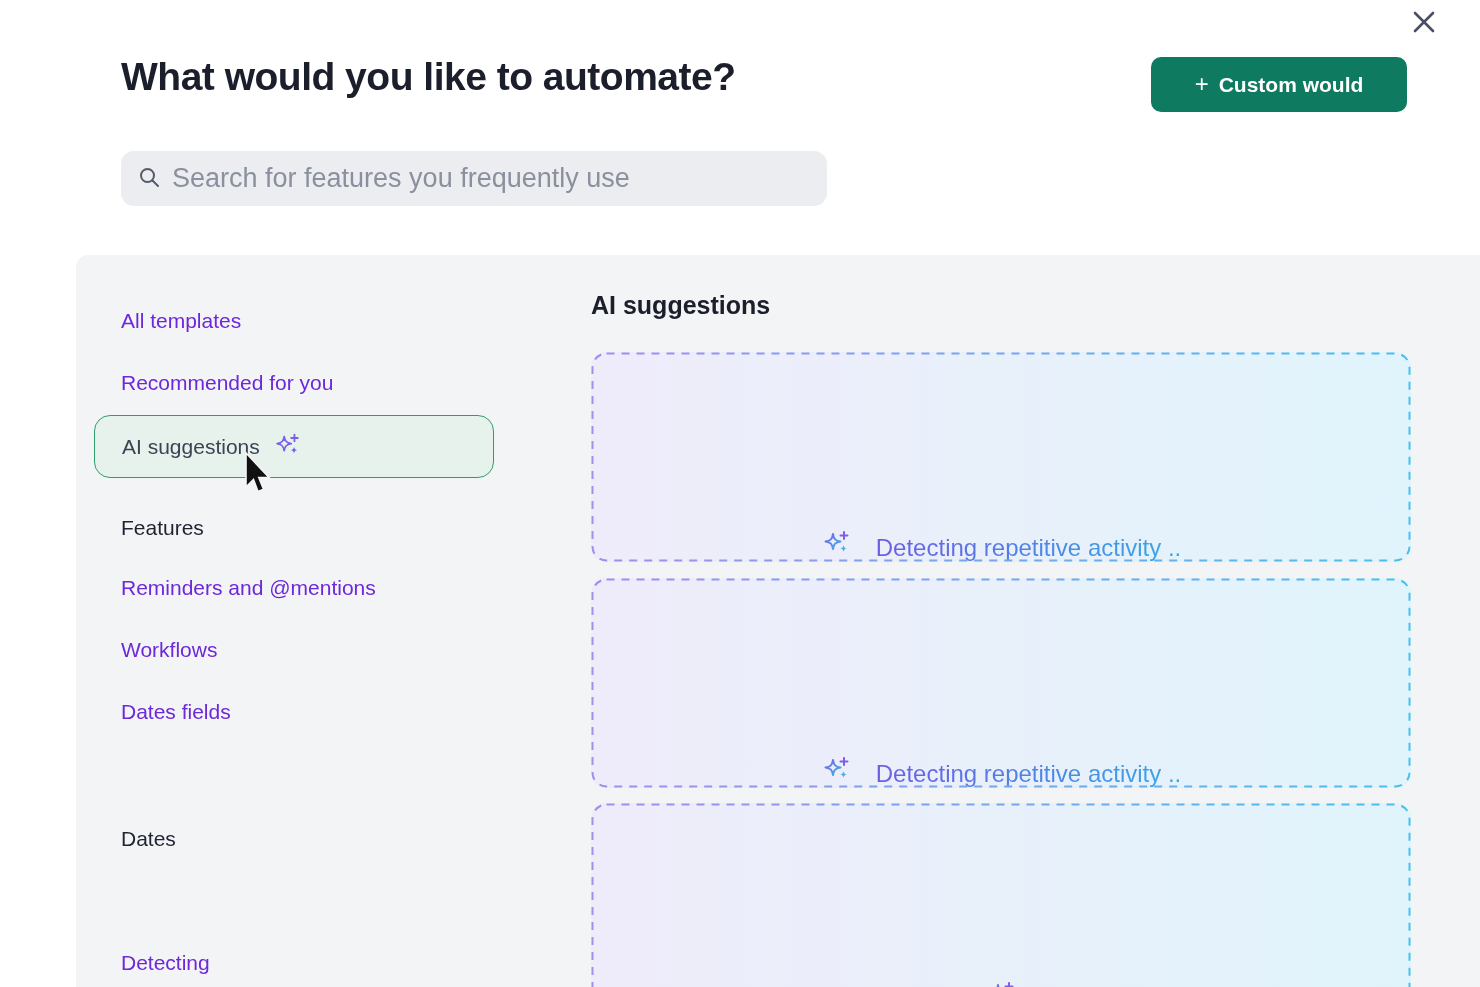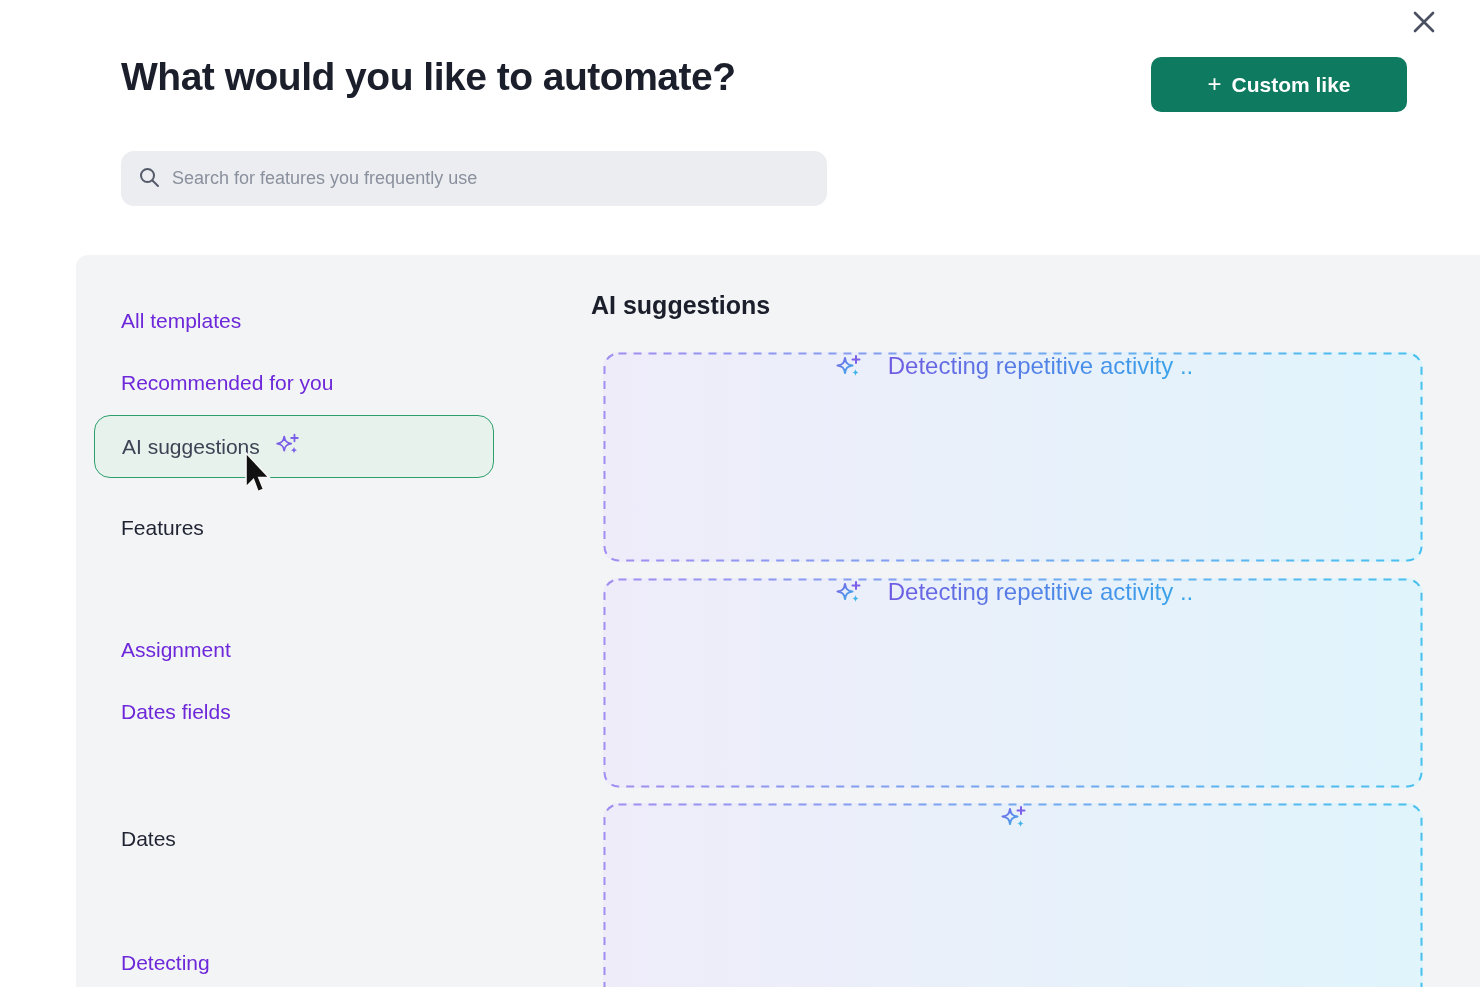"Custom like" span { text: like -> would }
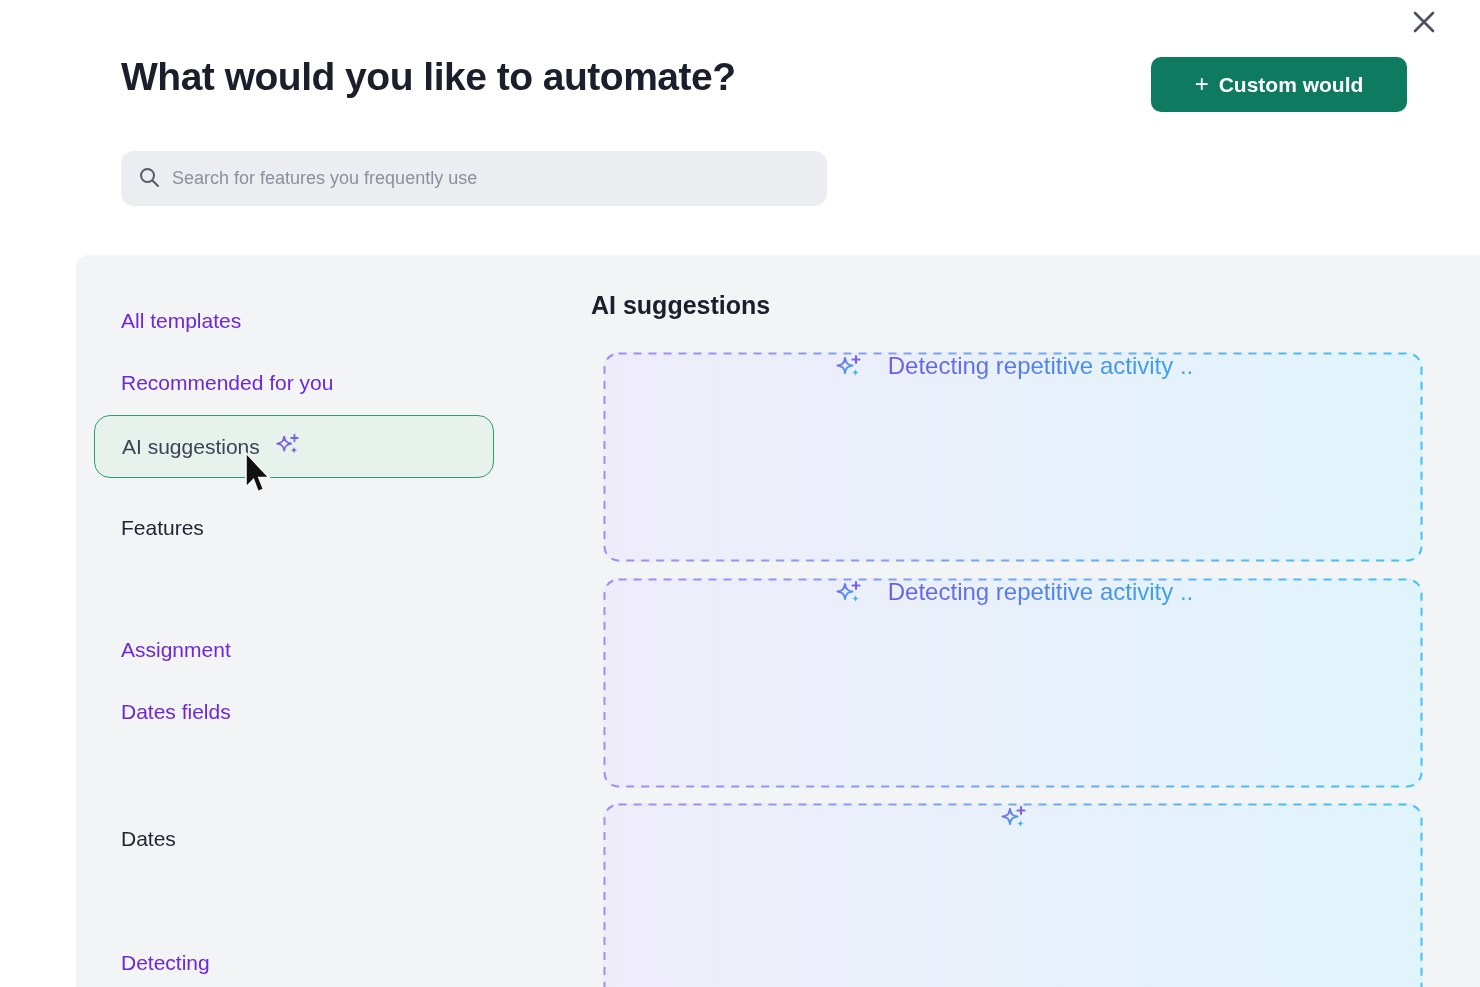"Search for features you frequently" .search-wrap input { font-size: 18px -> 27px }
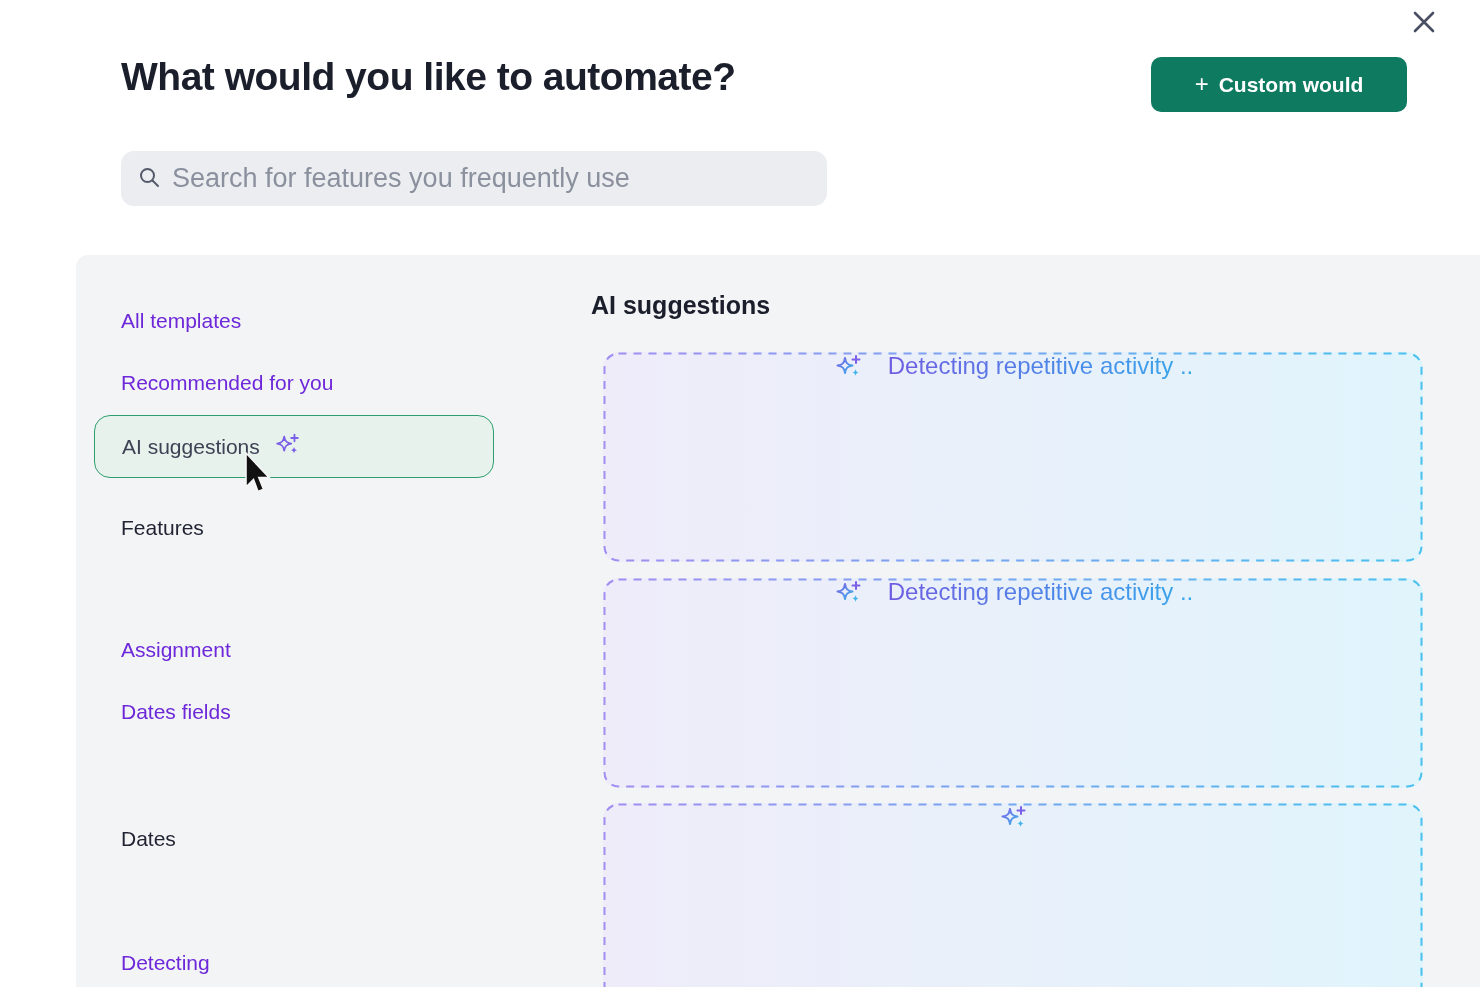"Detecting repetitive activity .." .ai-card { align-items: flex-start -> flex-end; left: 527px -> 515px }
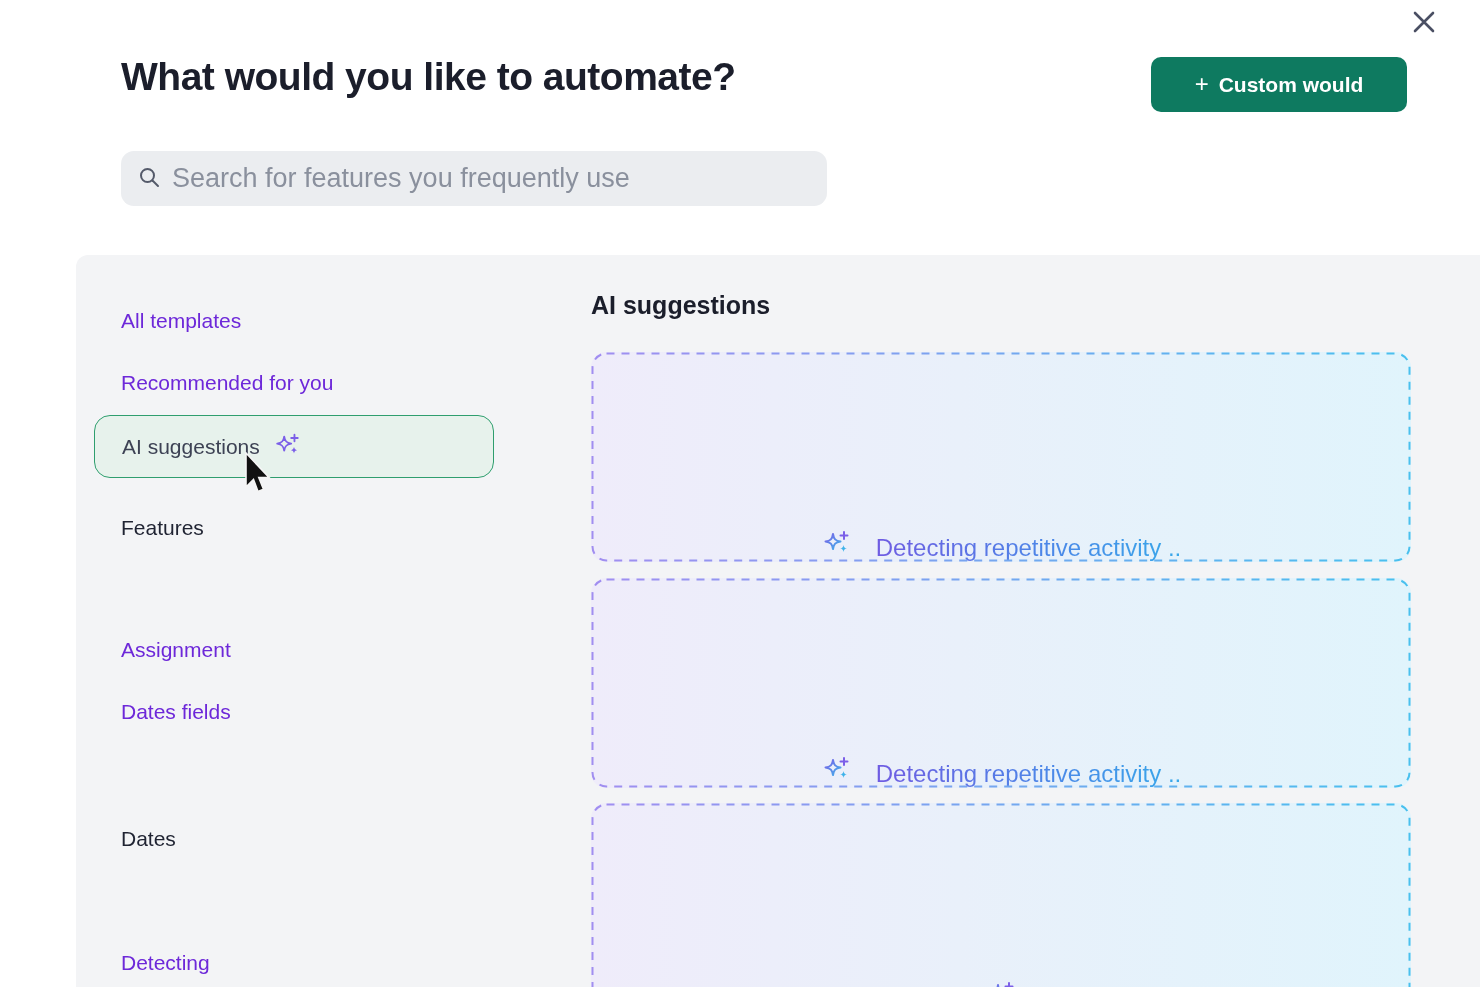"Reminders and @mentions" div.side-item { html: none -> <div>Reminders and @mentions</div> }
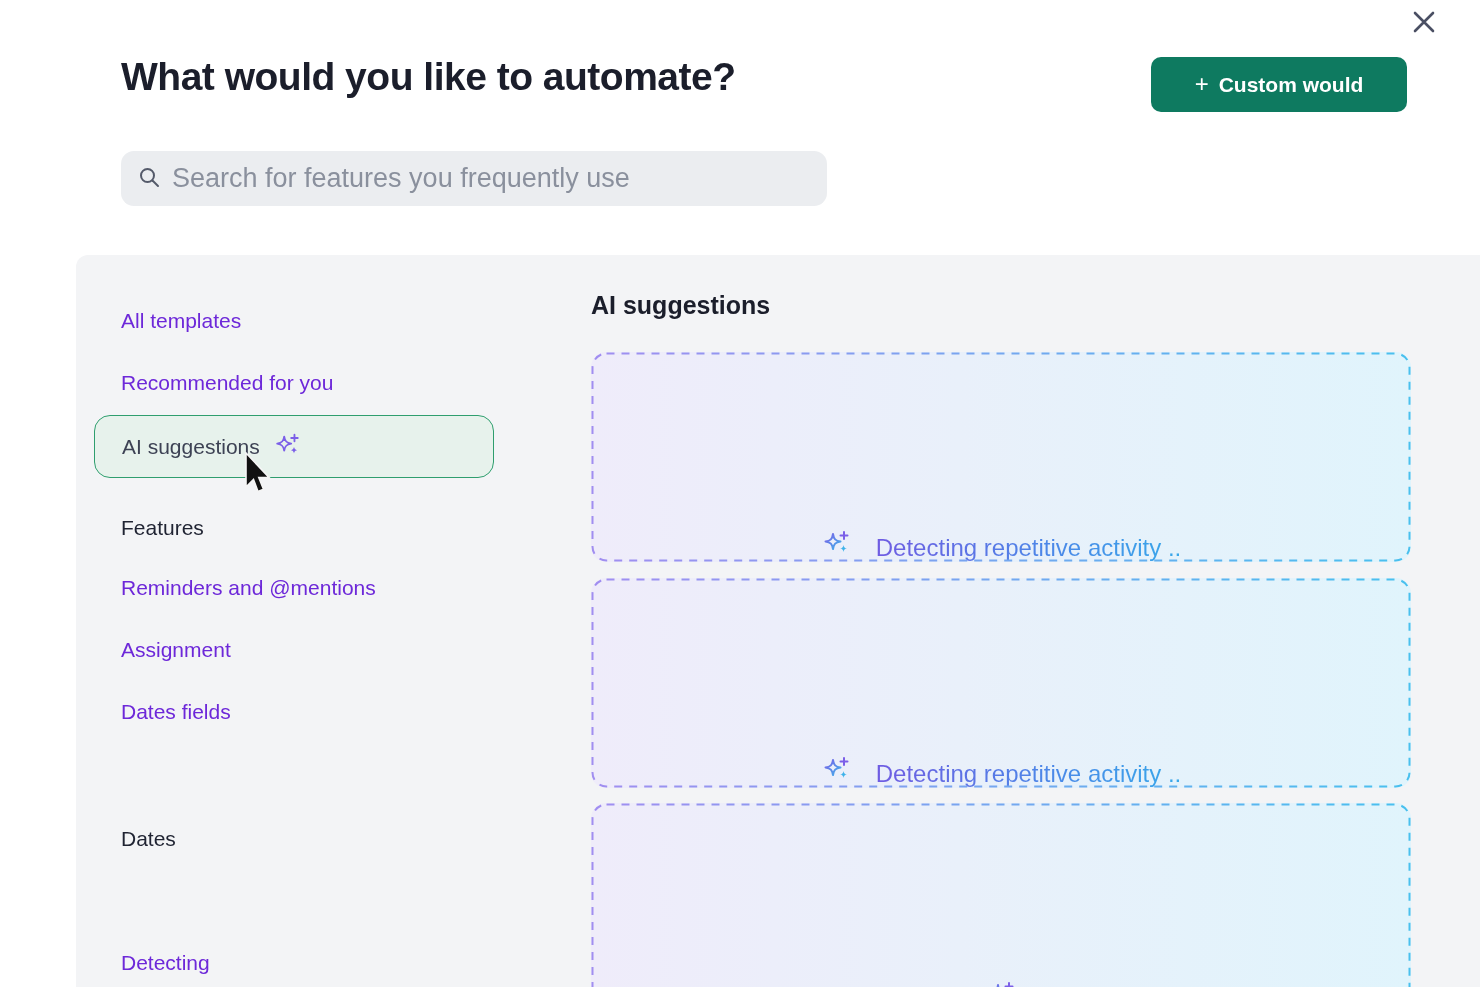"Assignment" div.side-item { text: Assignment -> Workflows }
